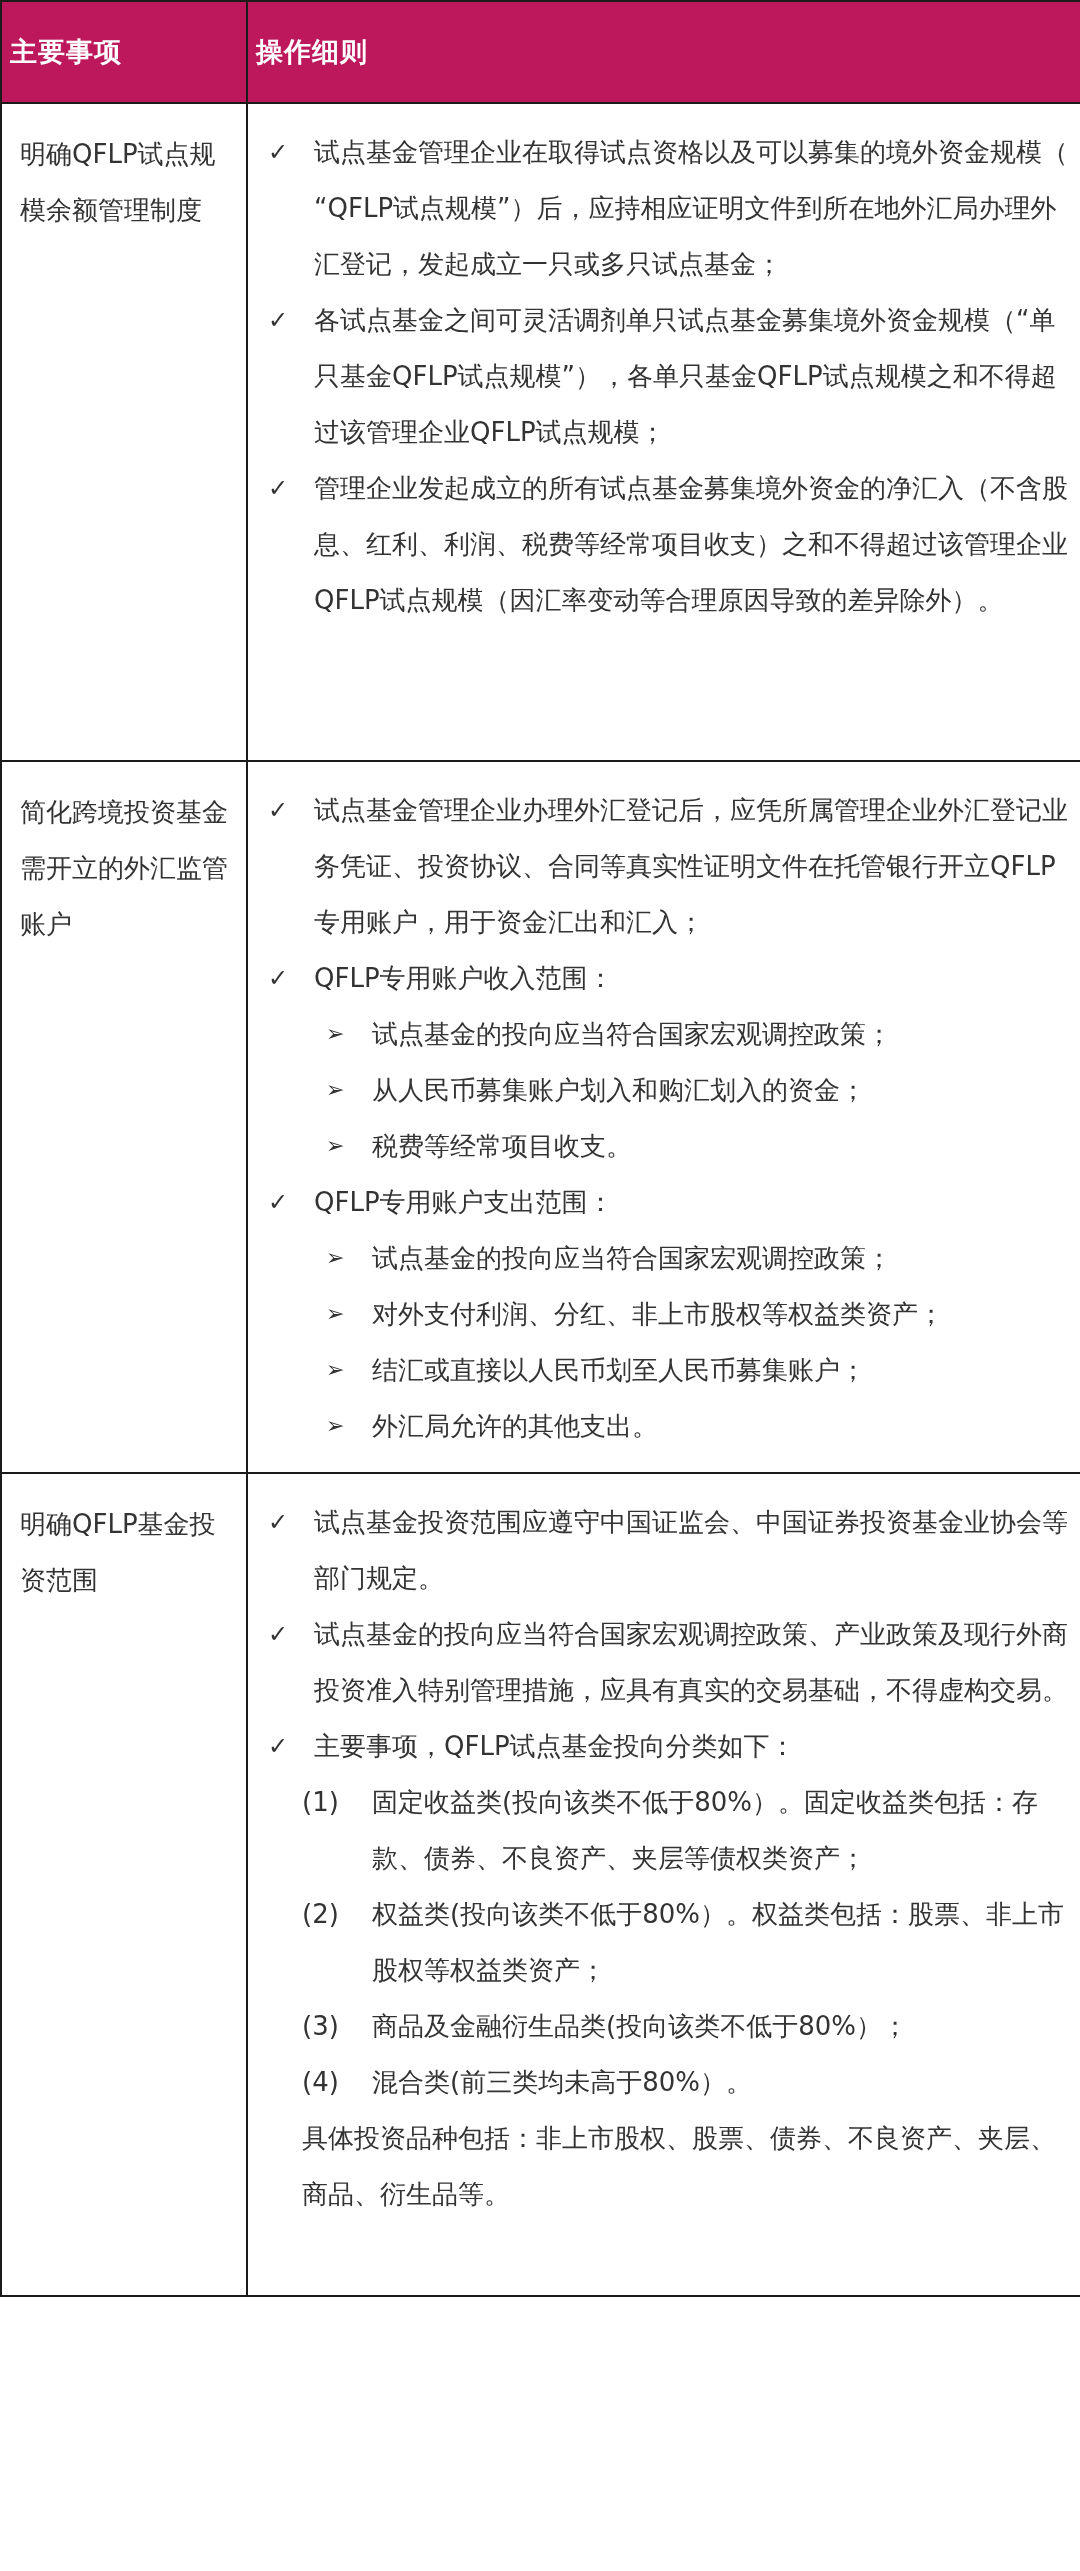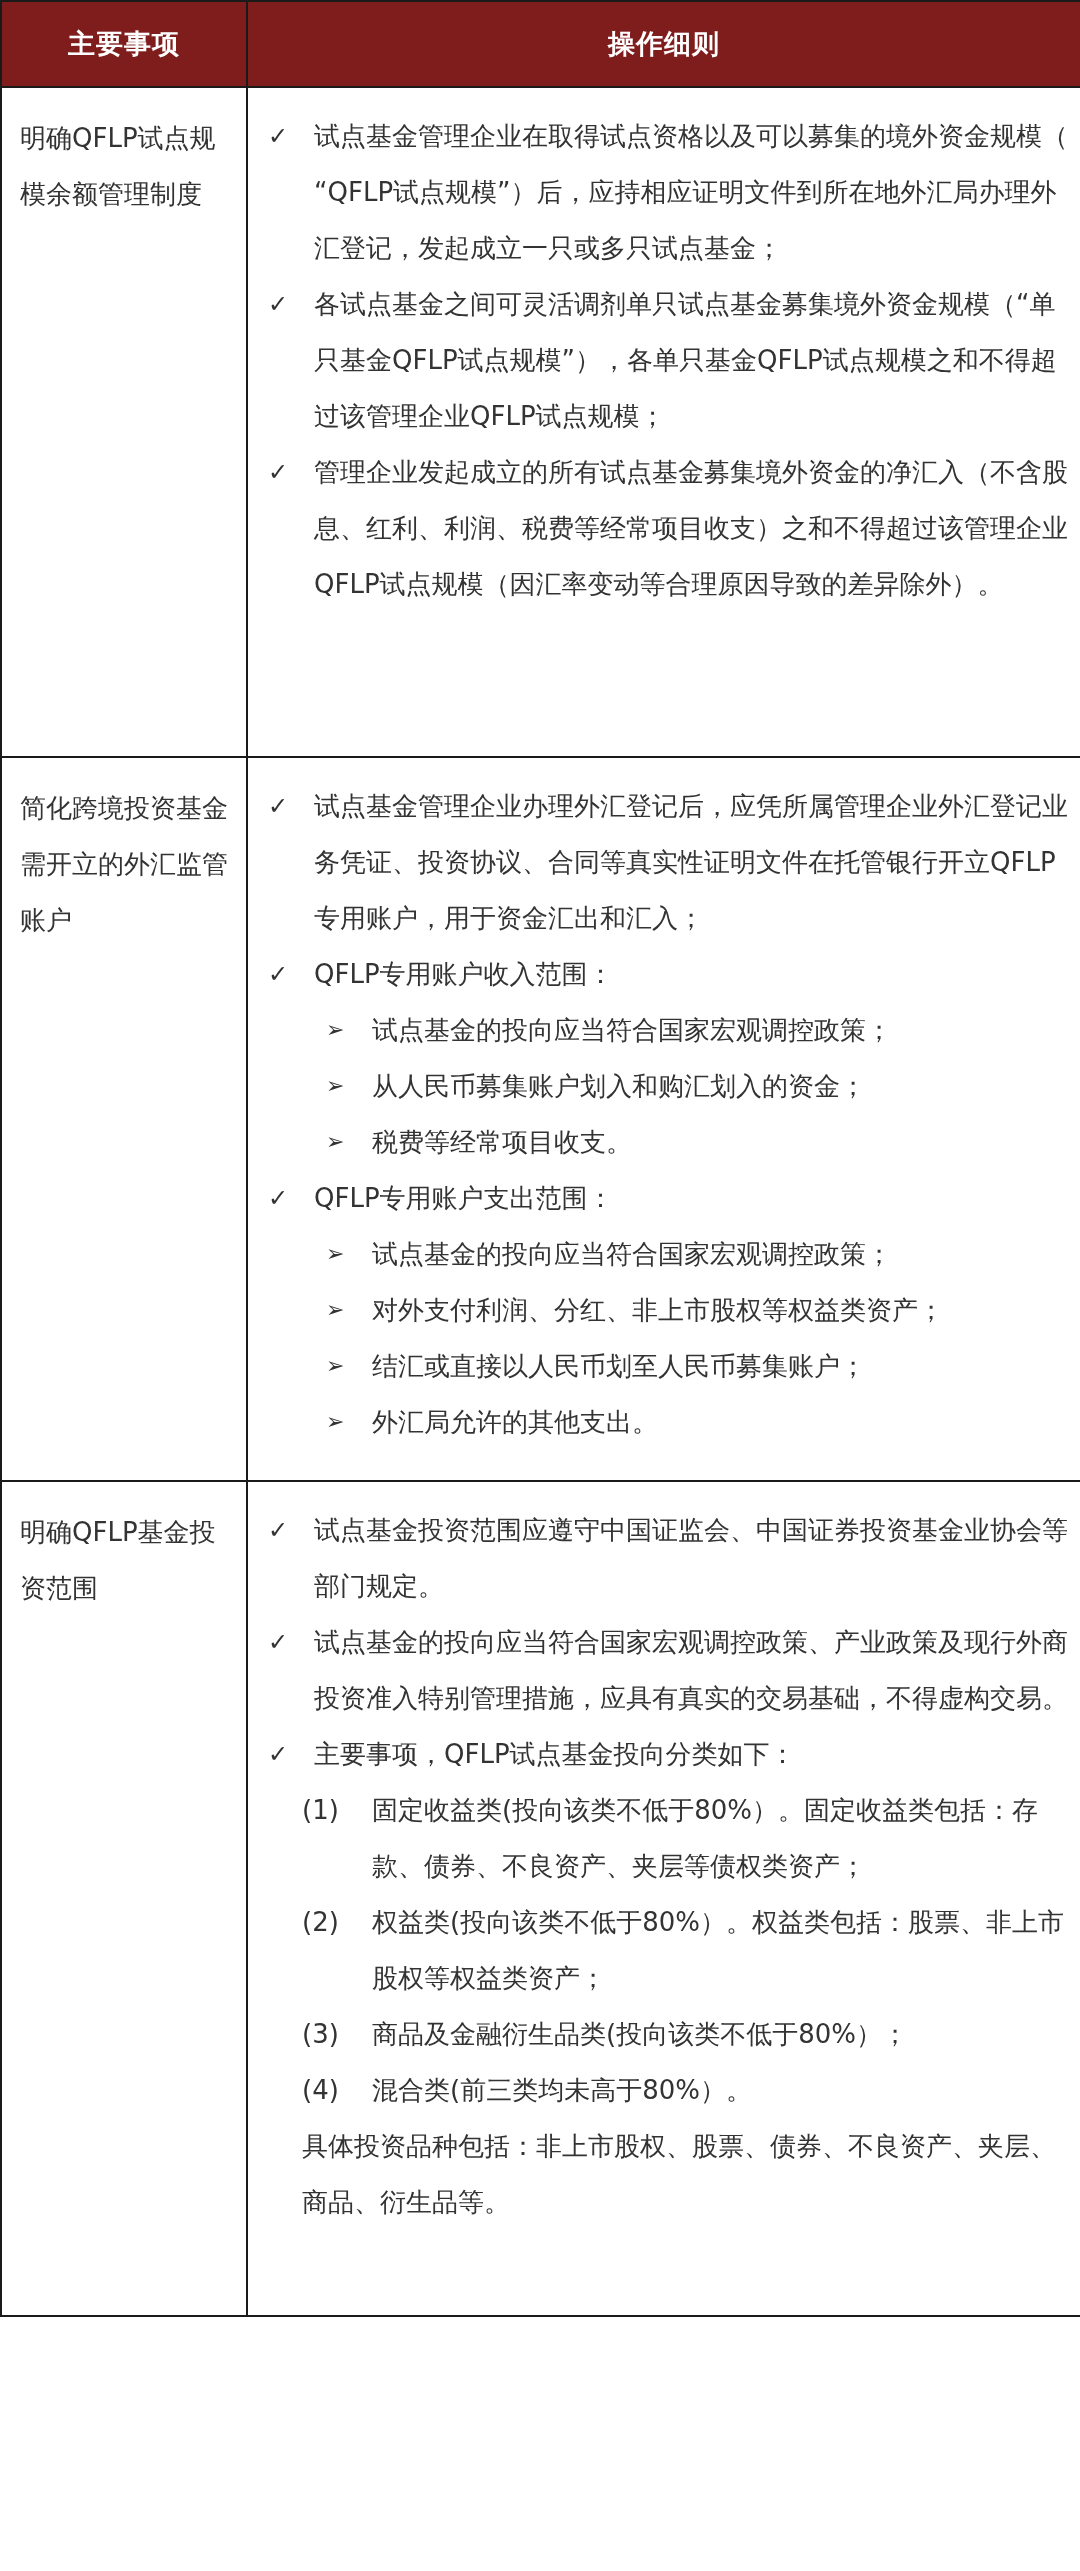"主要事项" th { background: #7f1d1d -> #be185d; padding: 0 -> 8px; text-align: center -> left }
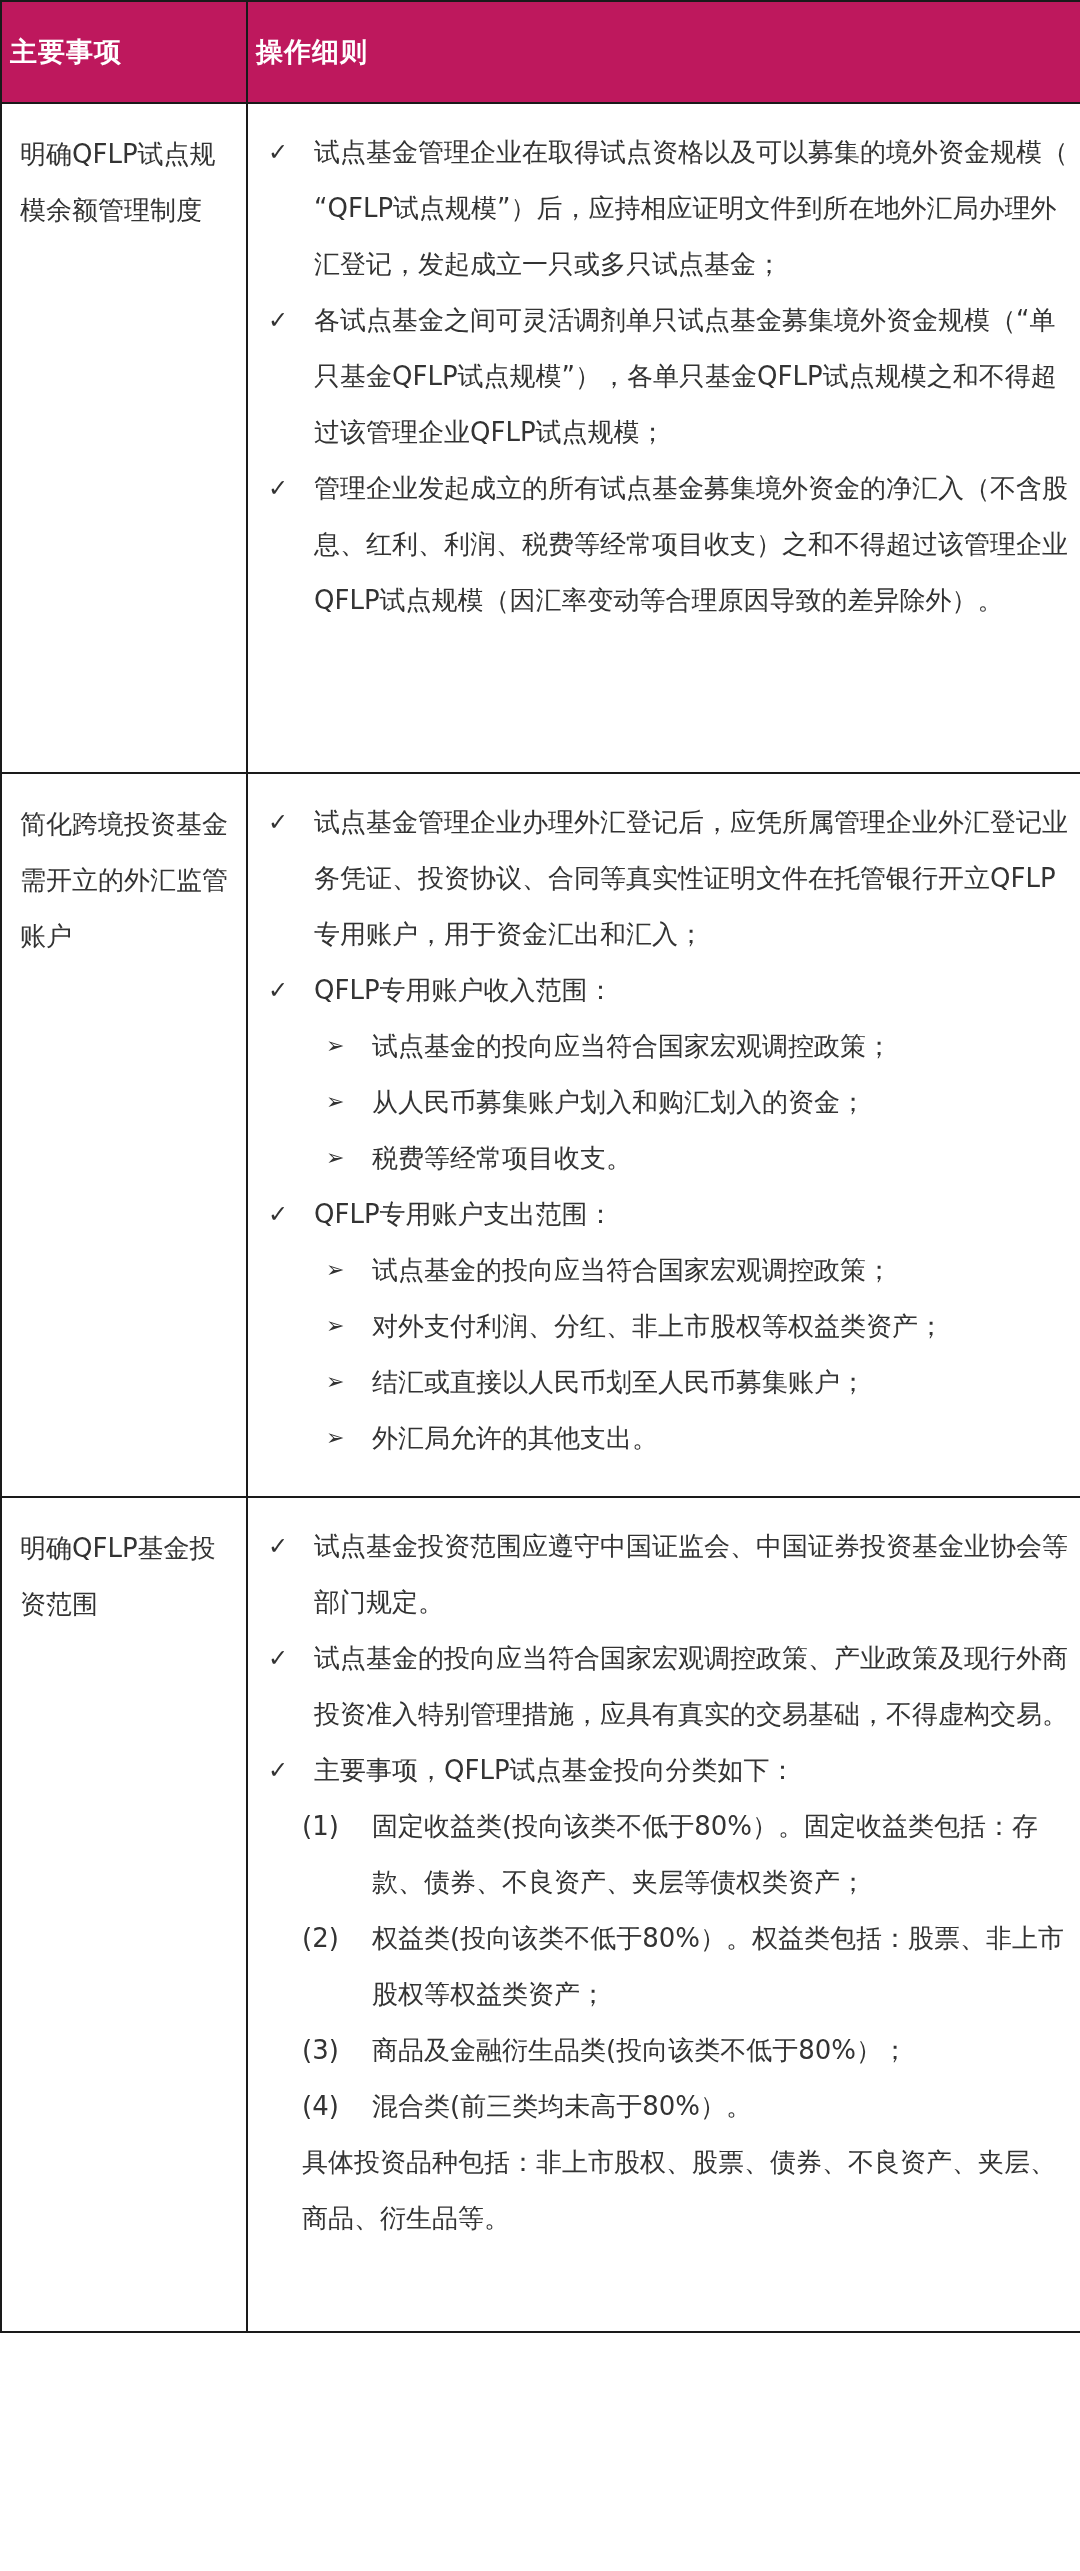"明确QFLP试点规模余额管理制度" td.topic { padding: 22px 10px 16px 18px -> 22px 10px 4px 18px }
